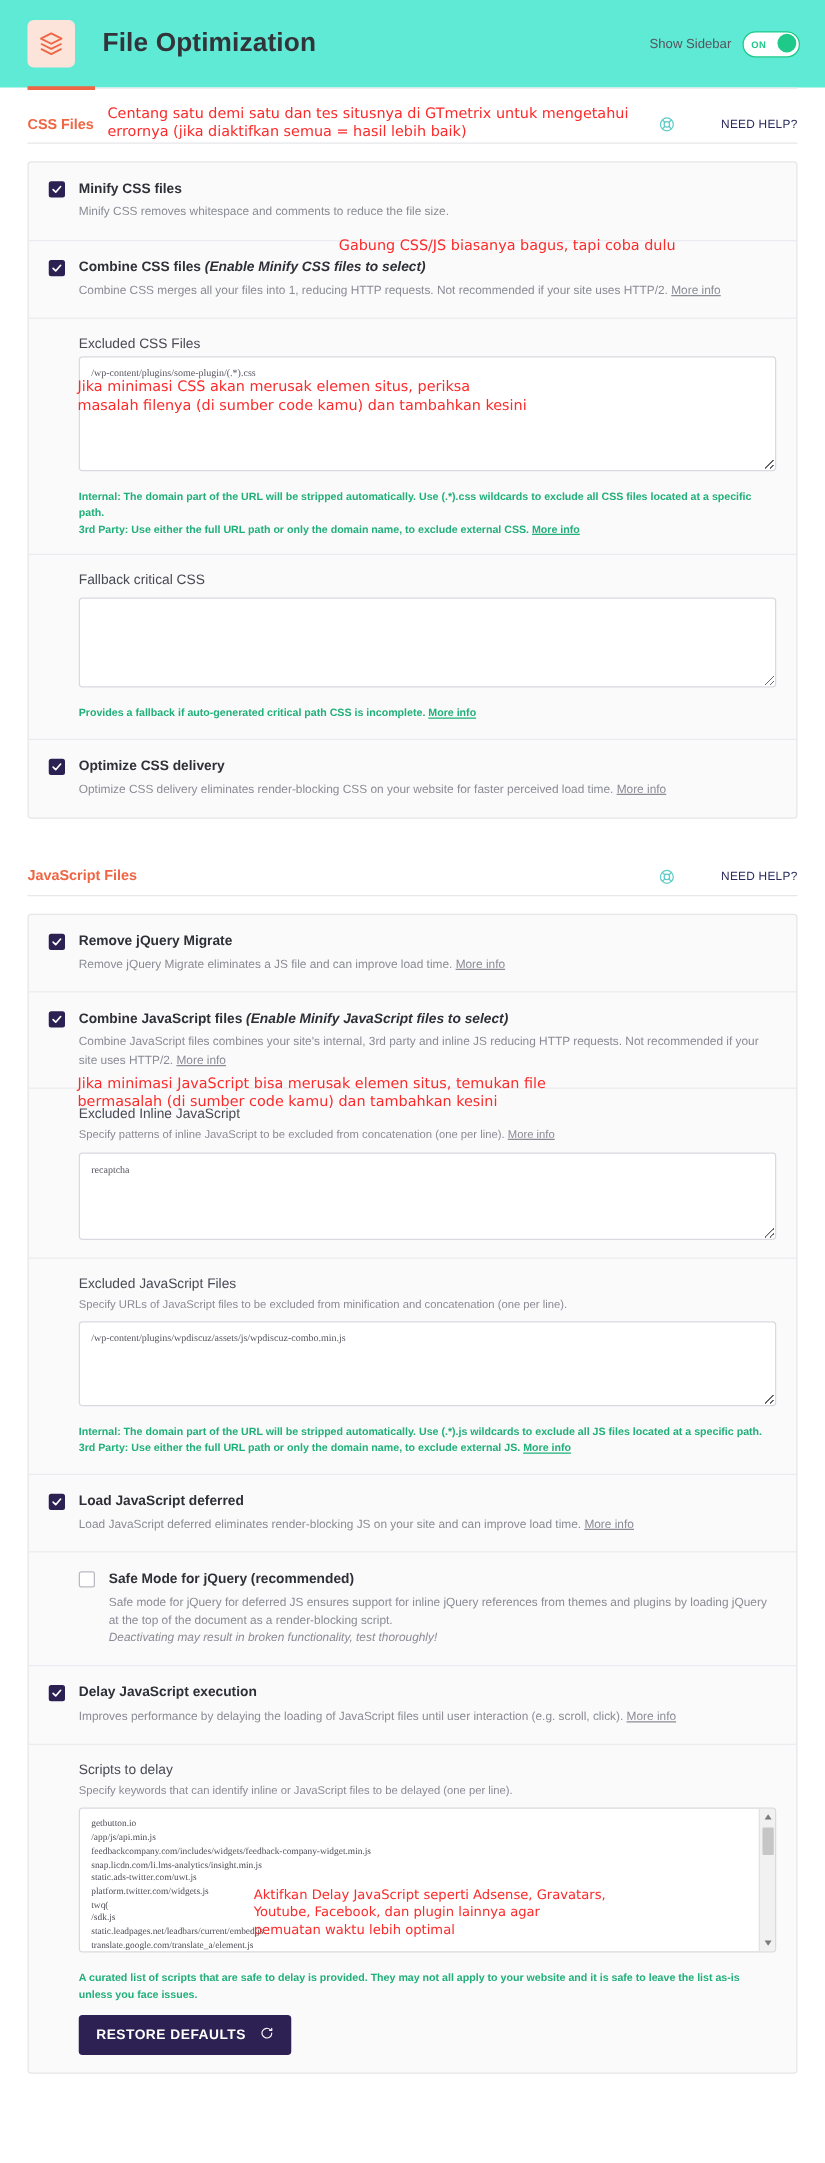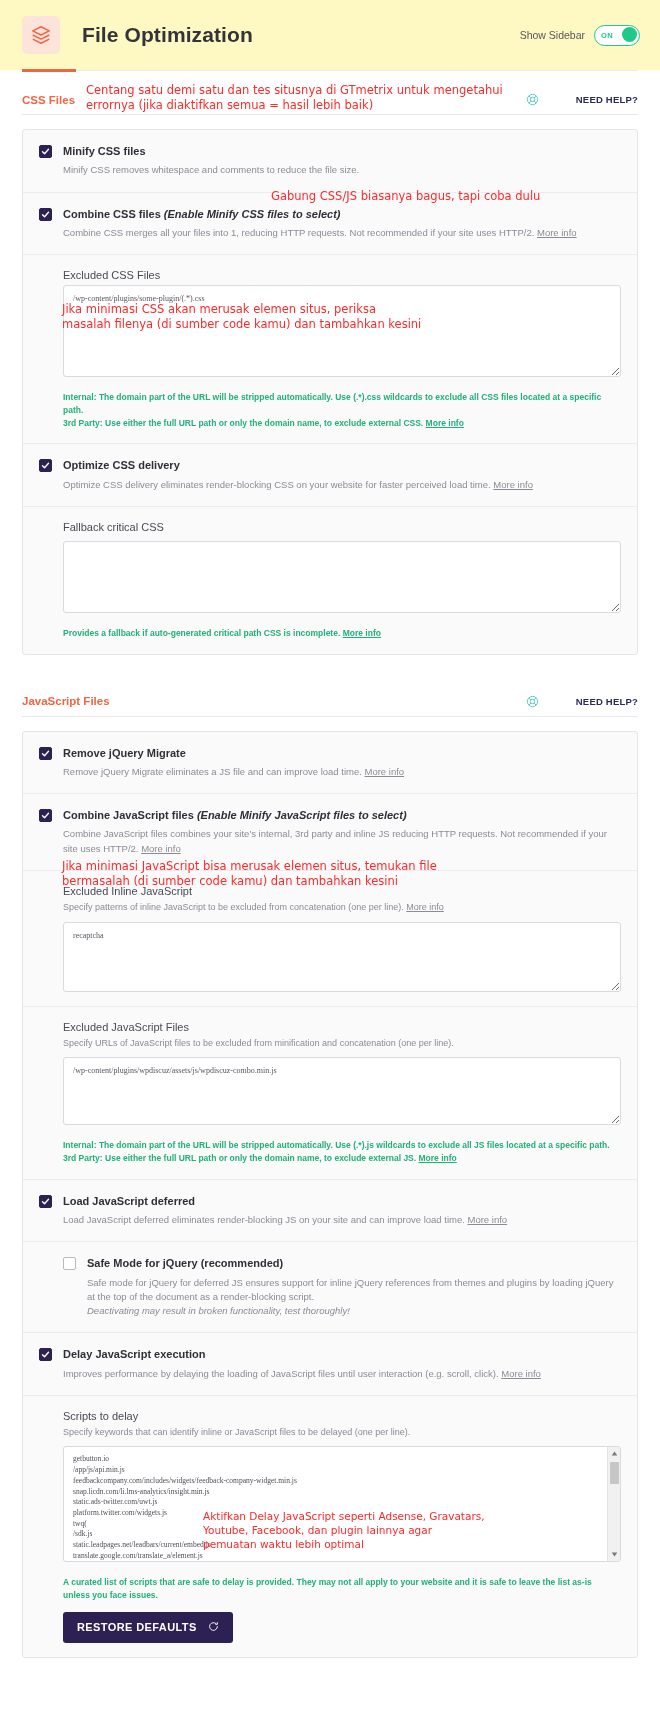"File Optimization" .page-header { background: #fef9c3 -> #5eead4 }
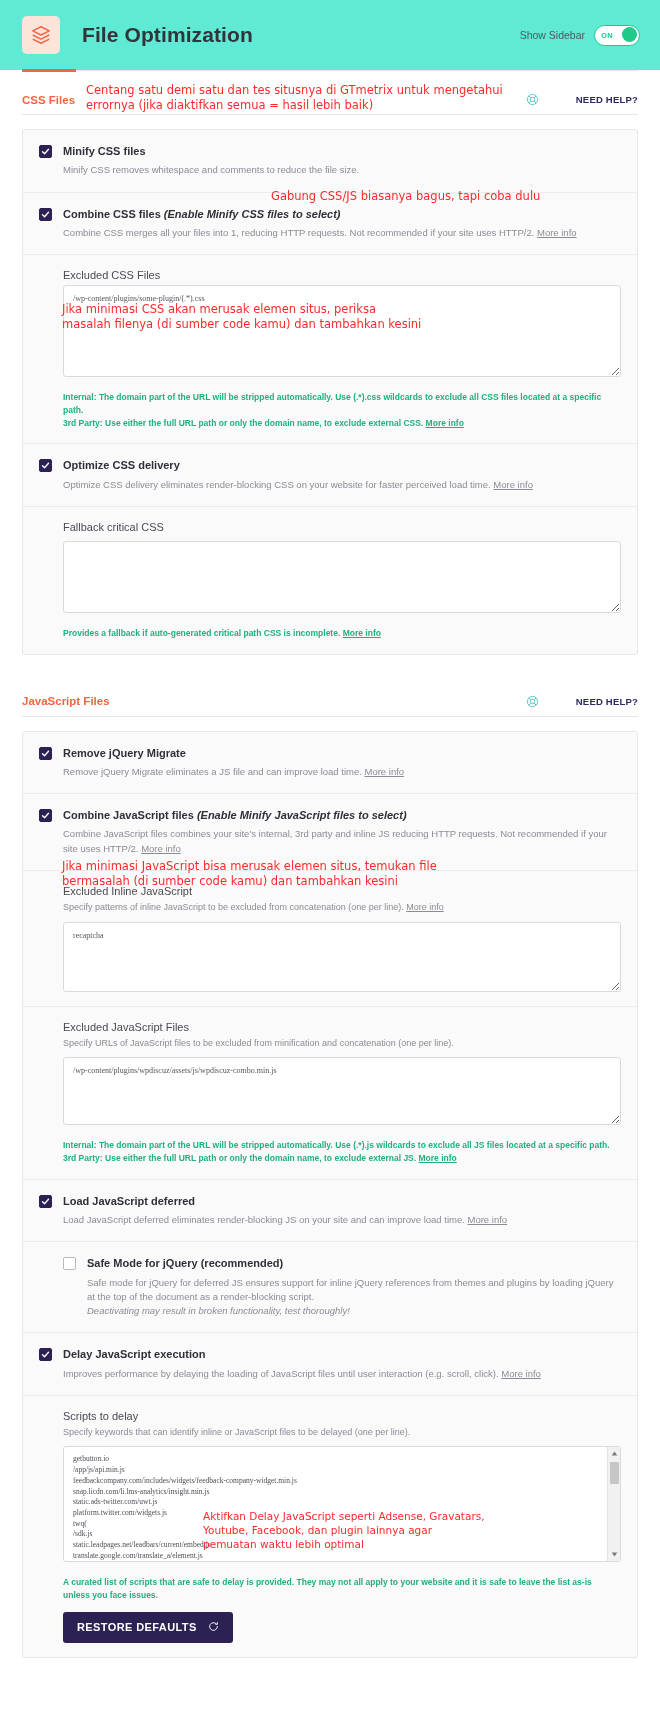"NEED HELP?" .need-help .nh-text { font-weight: 700 -> 400 }
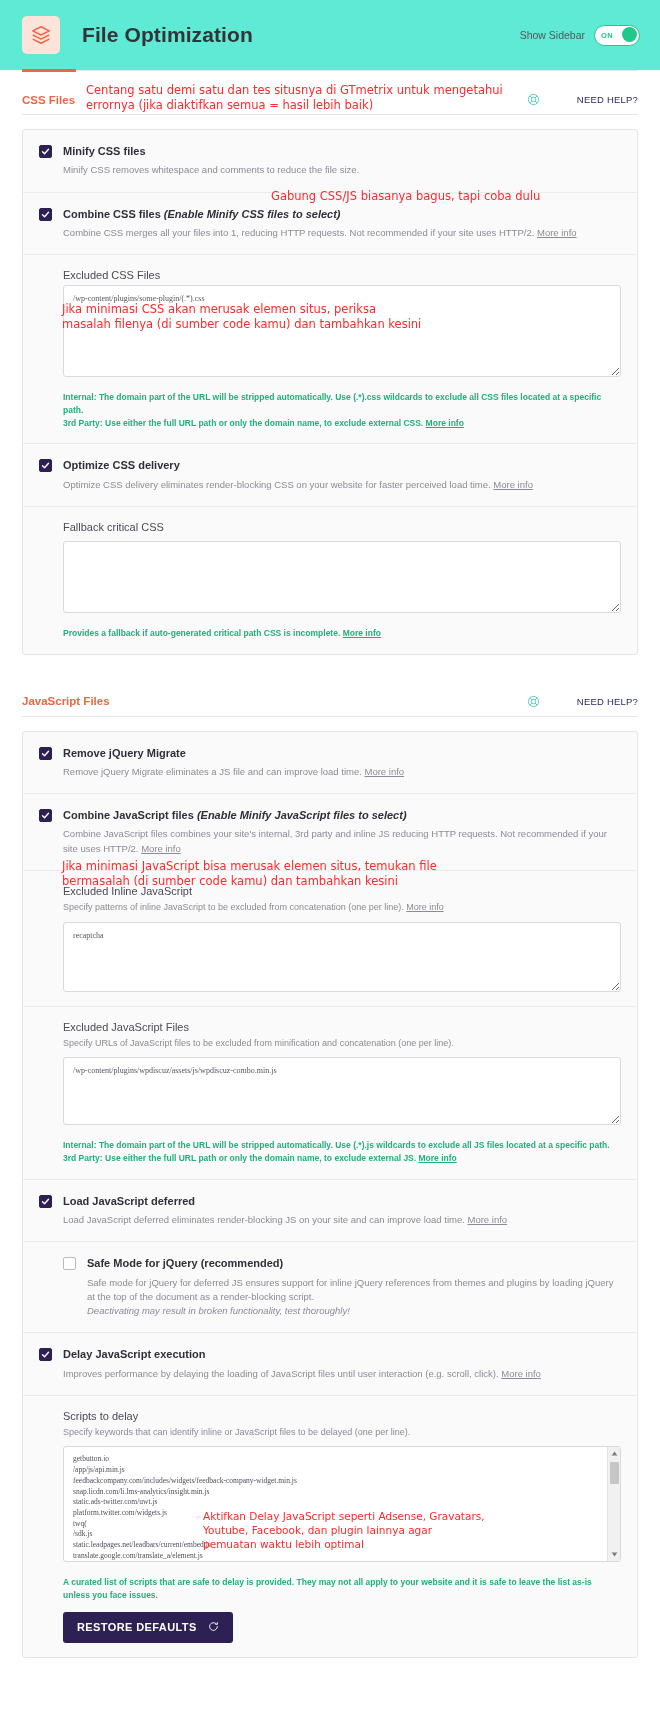"Optimize CSS delivery" div.row { order: before "Fallback critical CSS" -> after "Fallback critical CSS" }
